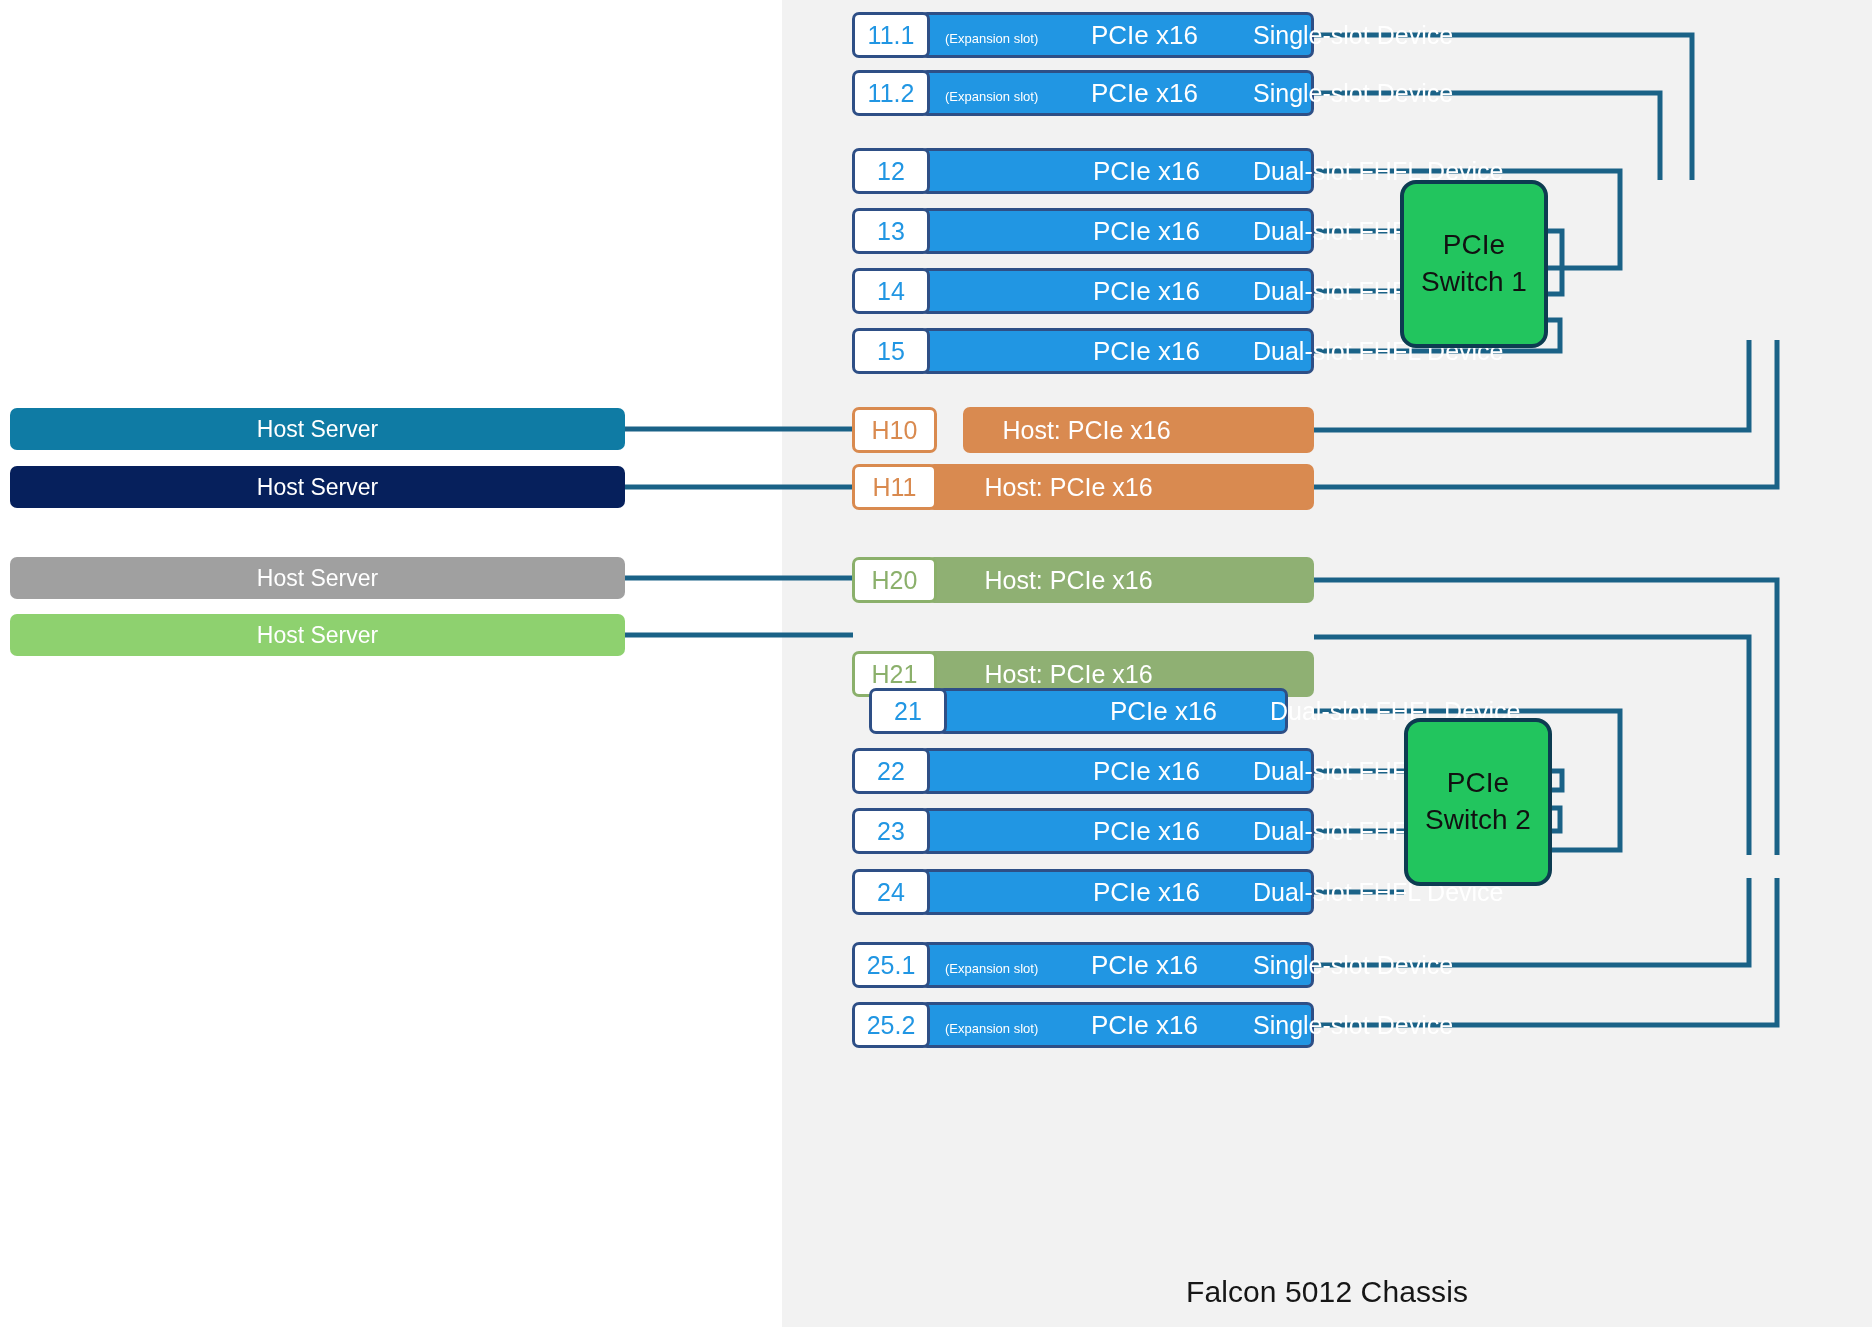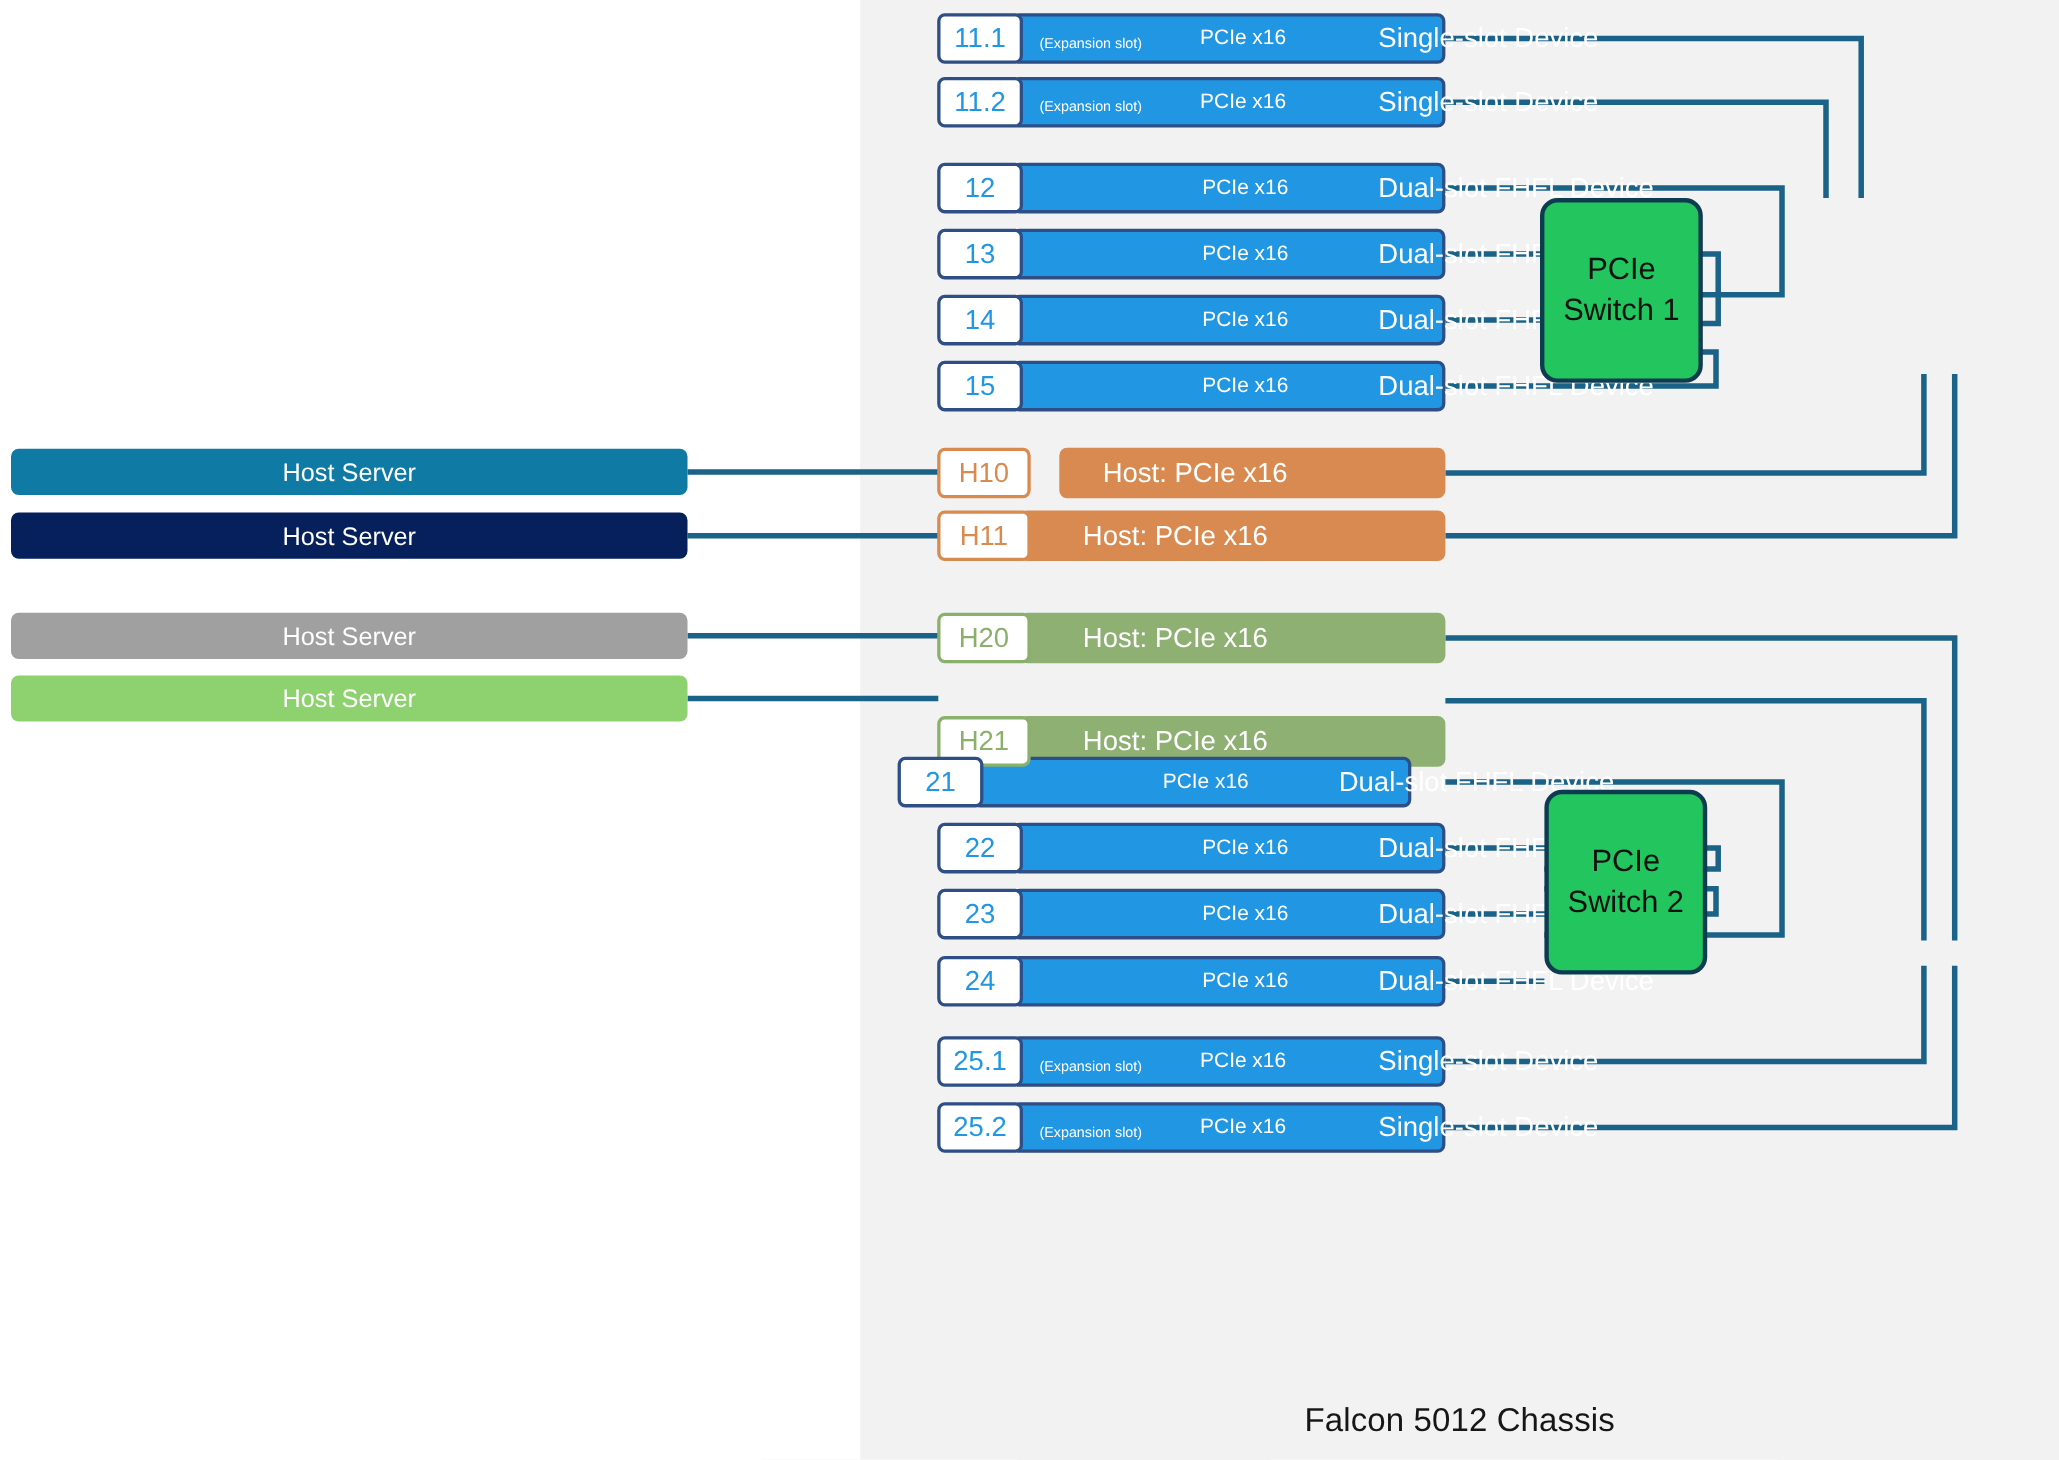"PCIe x16" .slot-body .pcie { font-size: 19px -> 26px }
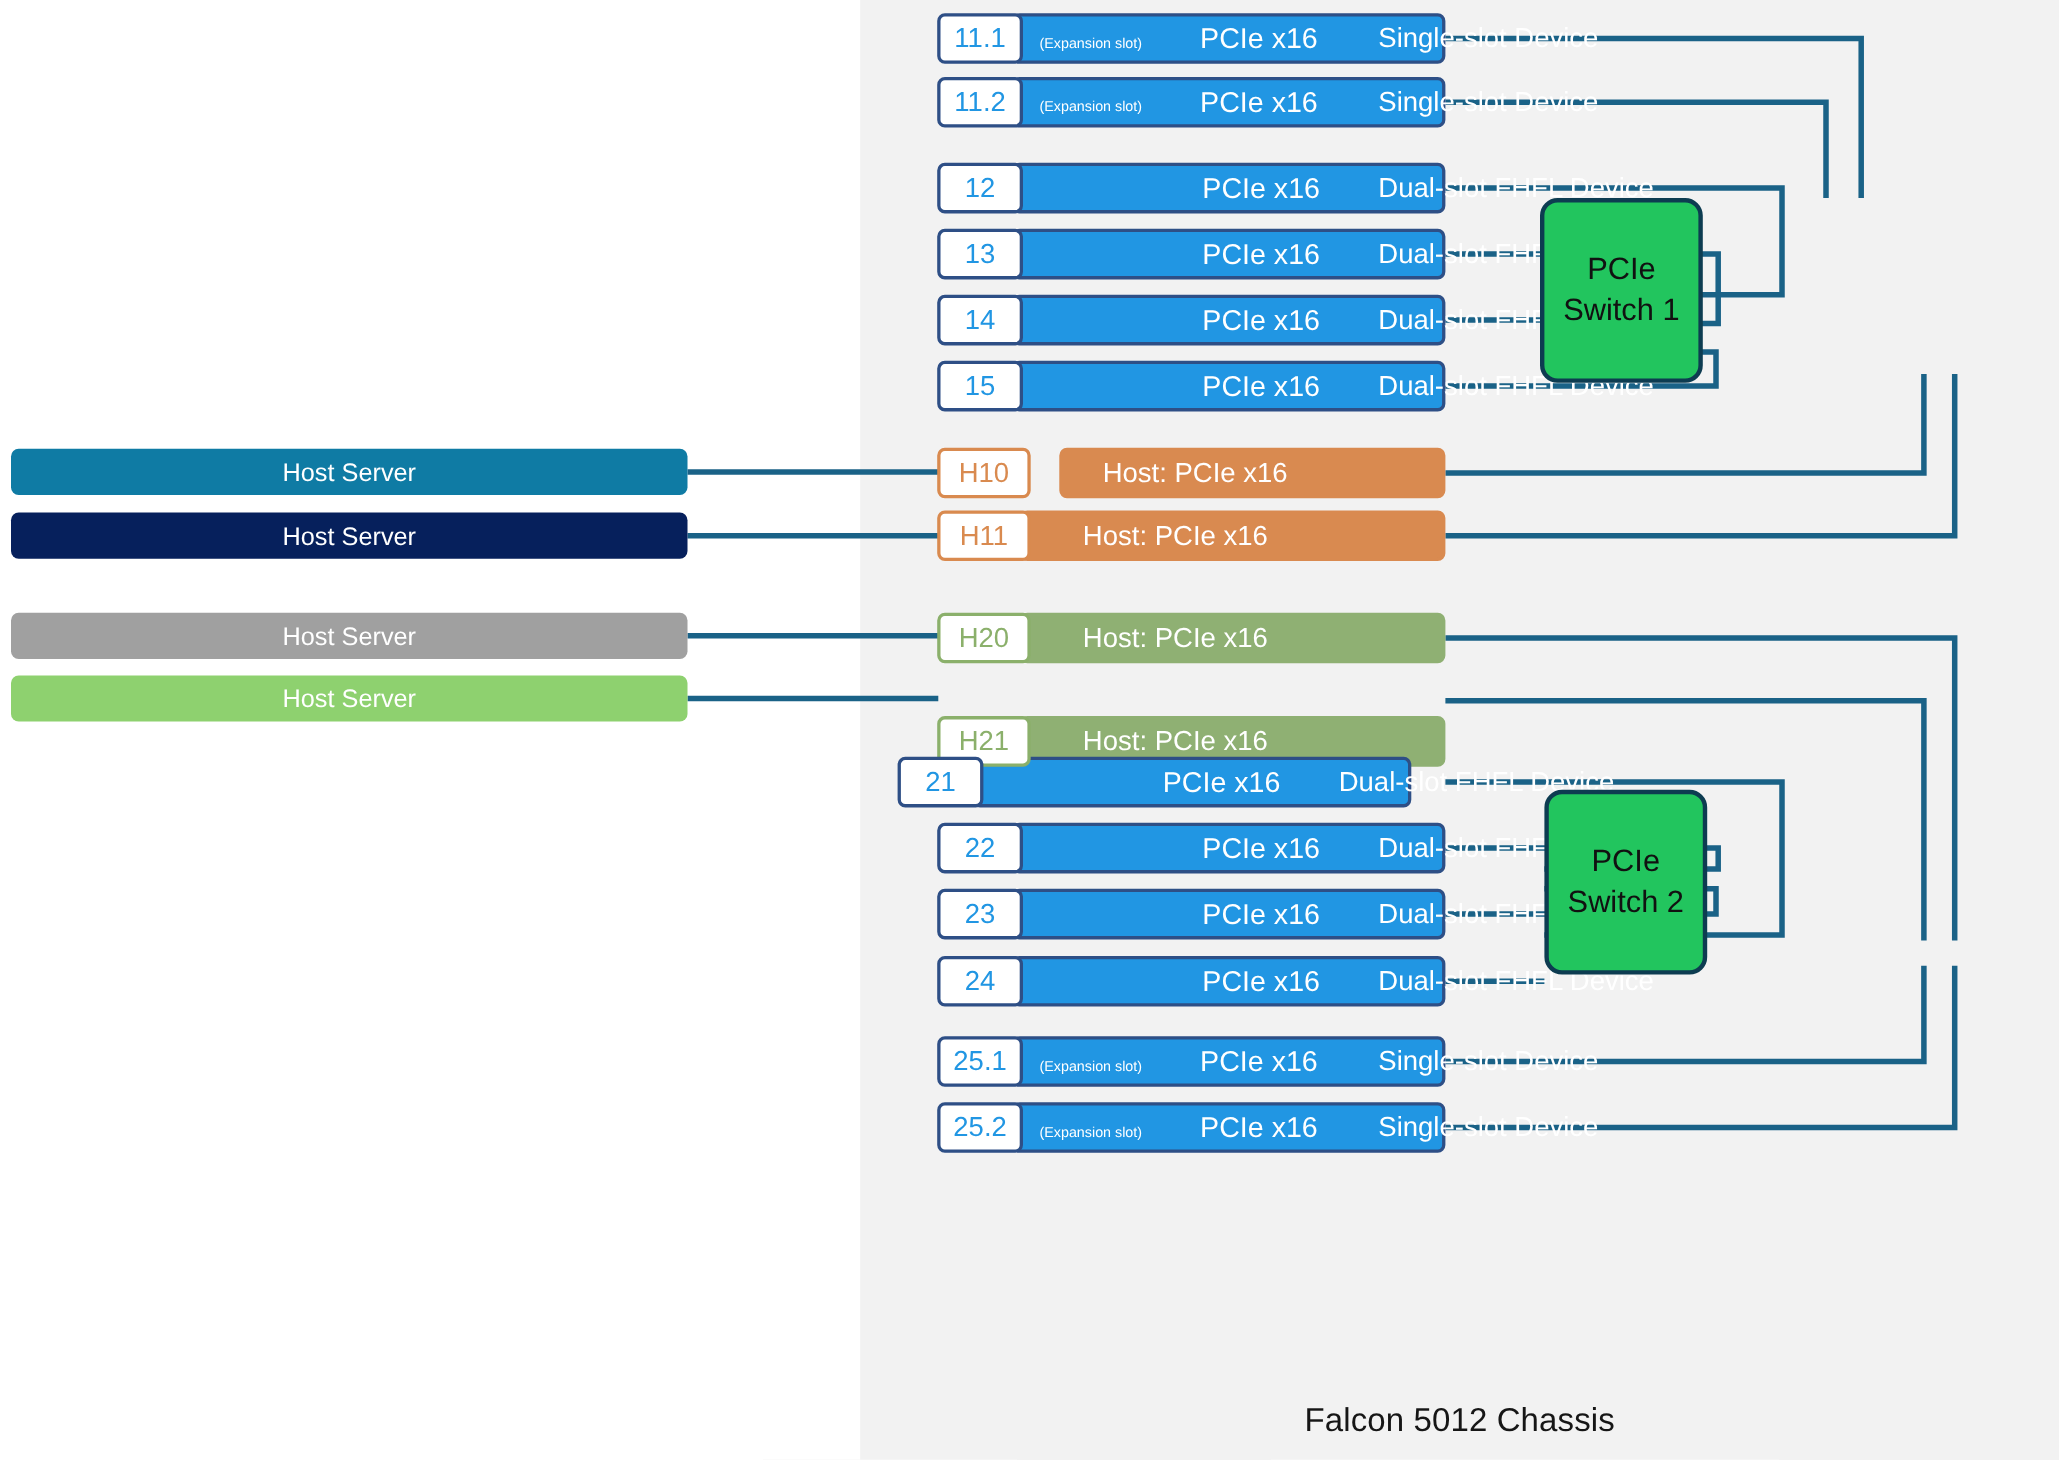"21" div.slot-row { left: 816px -> 869px; width: 467px -> 419px }
